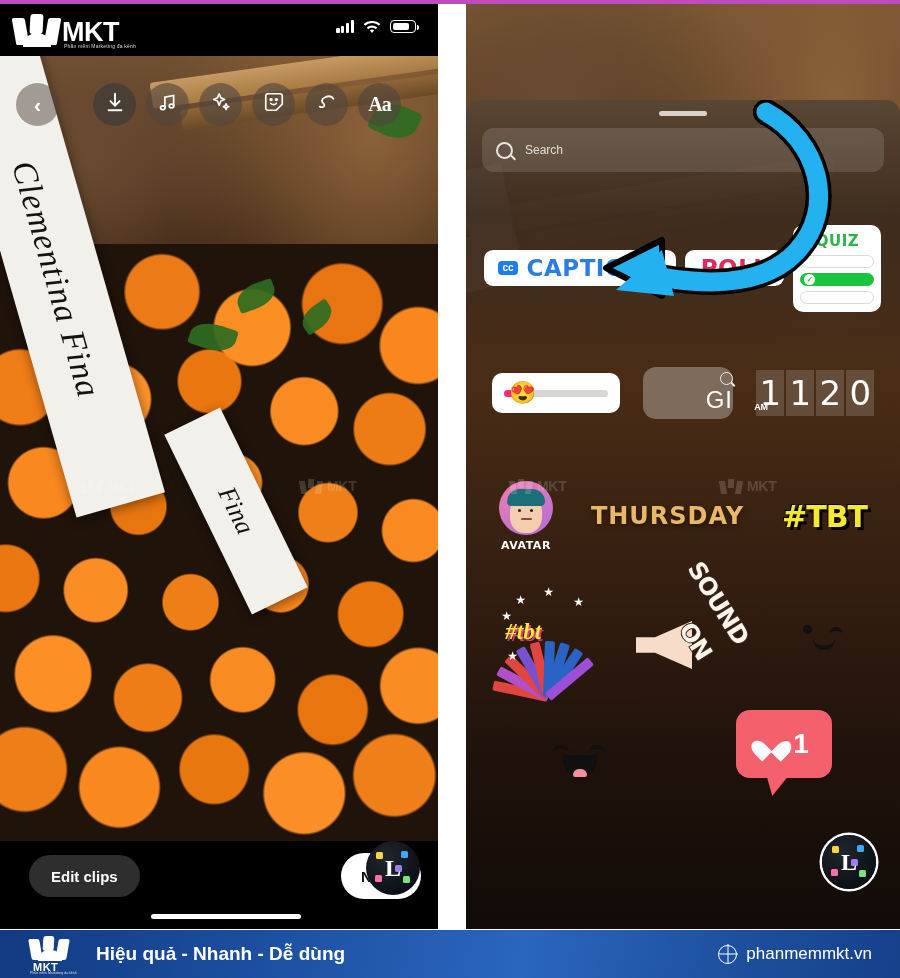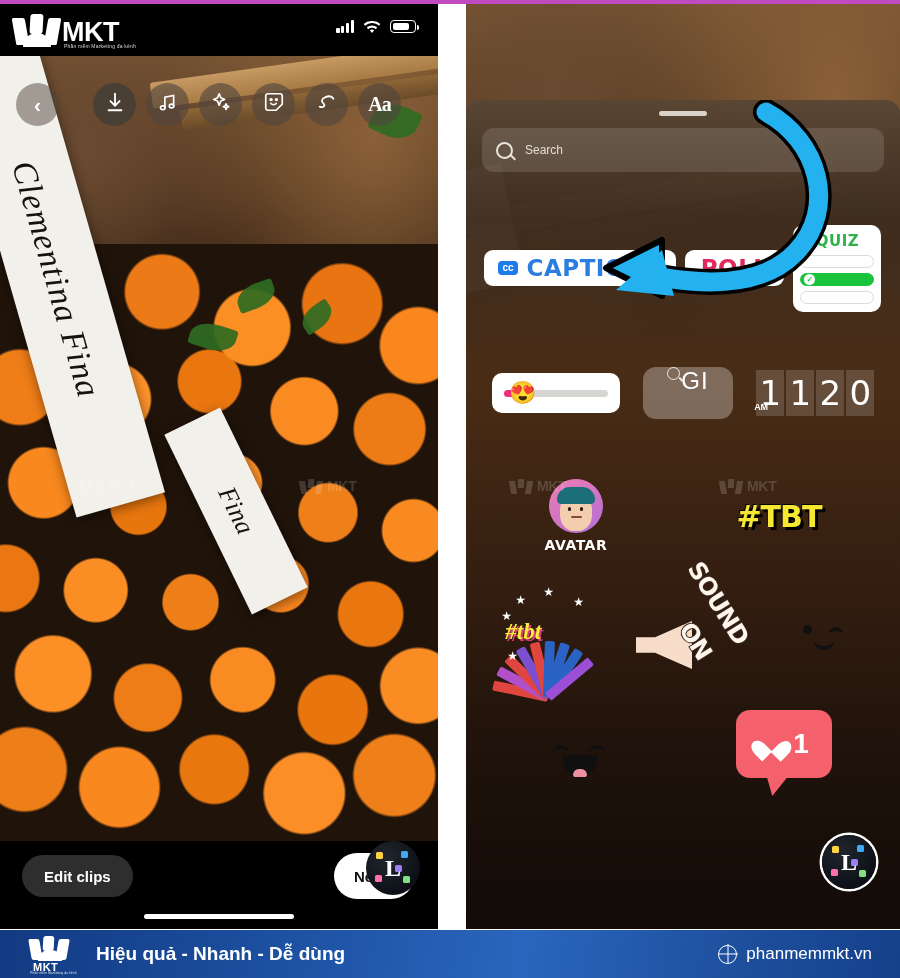"GI" .gifbox { align-items: flex-start -> flex-end; flex-direction: none -> column }
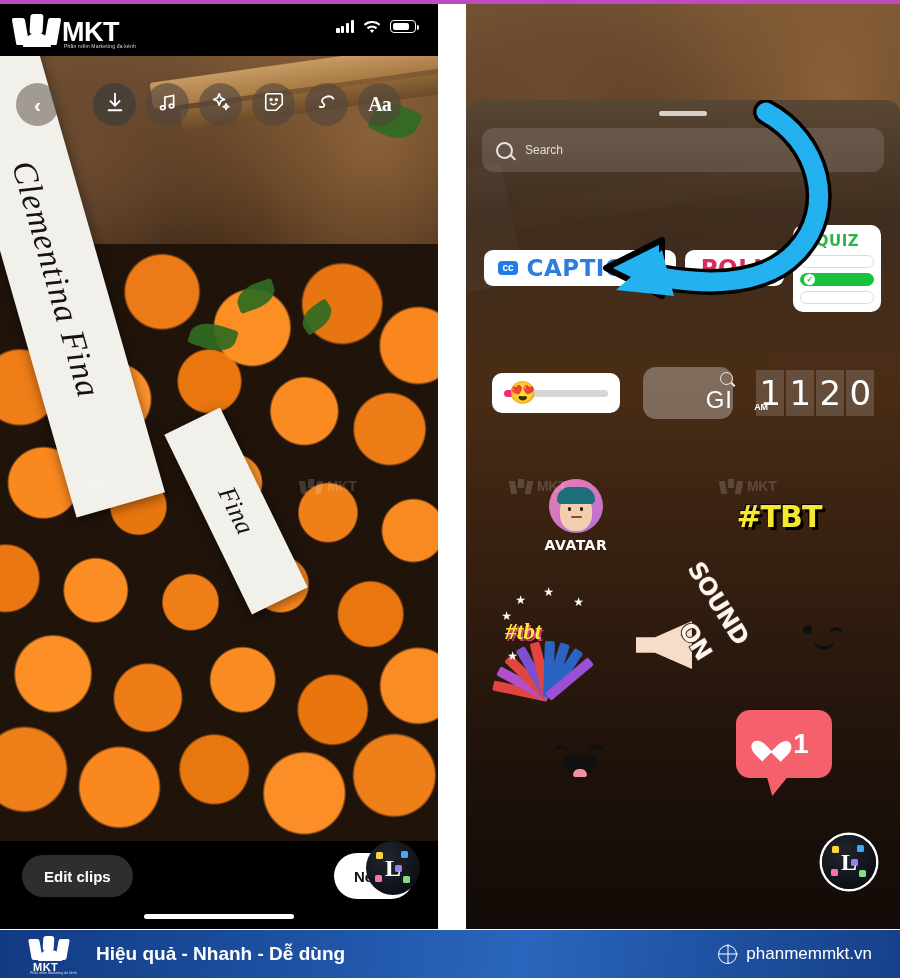"THURSDAY" div.st { html: none -> <div> <span>THURSDAY</span> </div> }
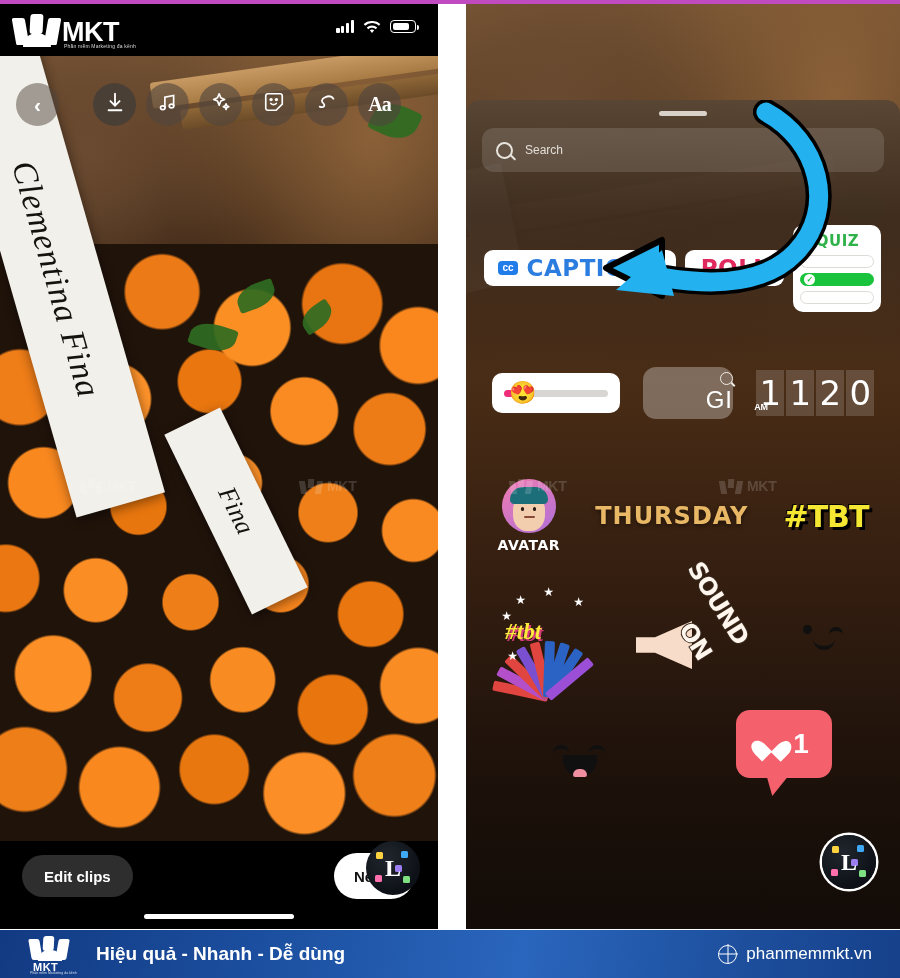"AVATAR" .av-label { font-size: 14px -> 11px }
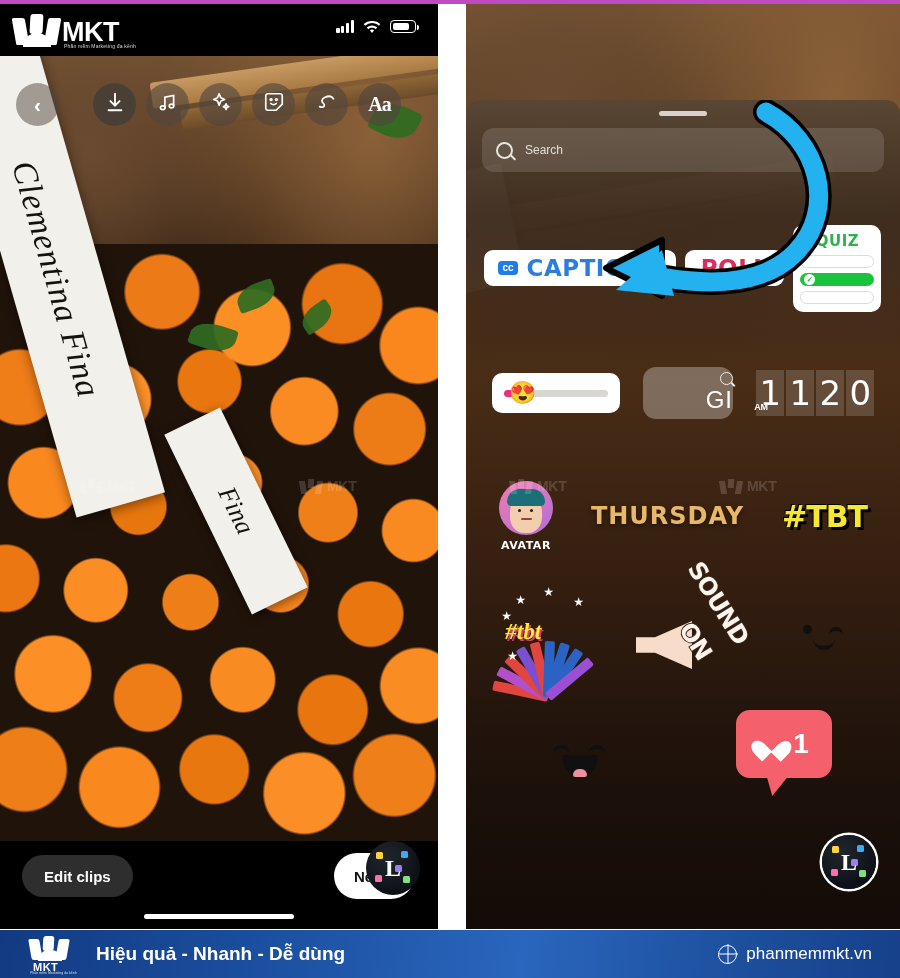"Edit clips" .botbar { left: 0 -> 7px }
